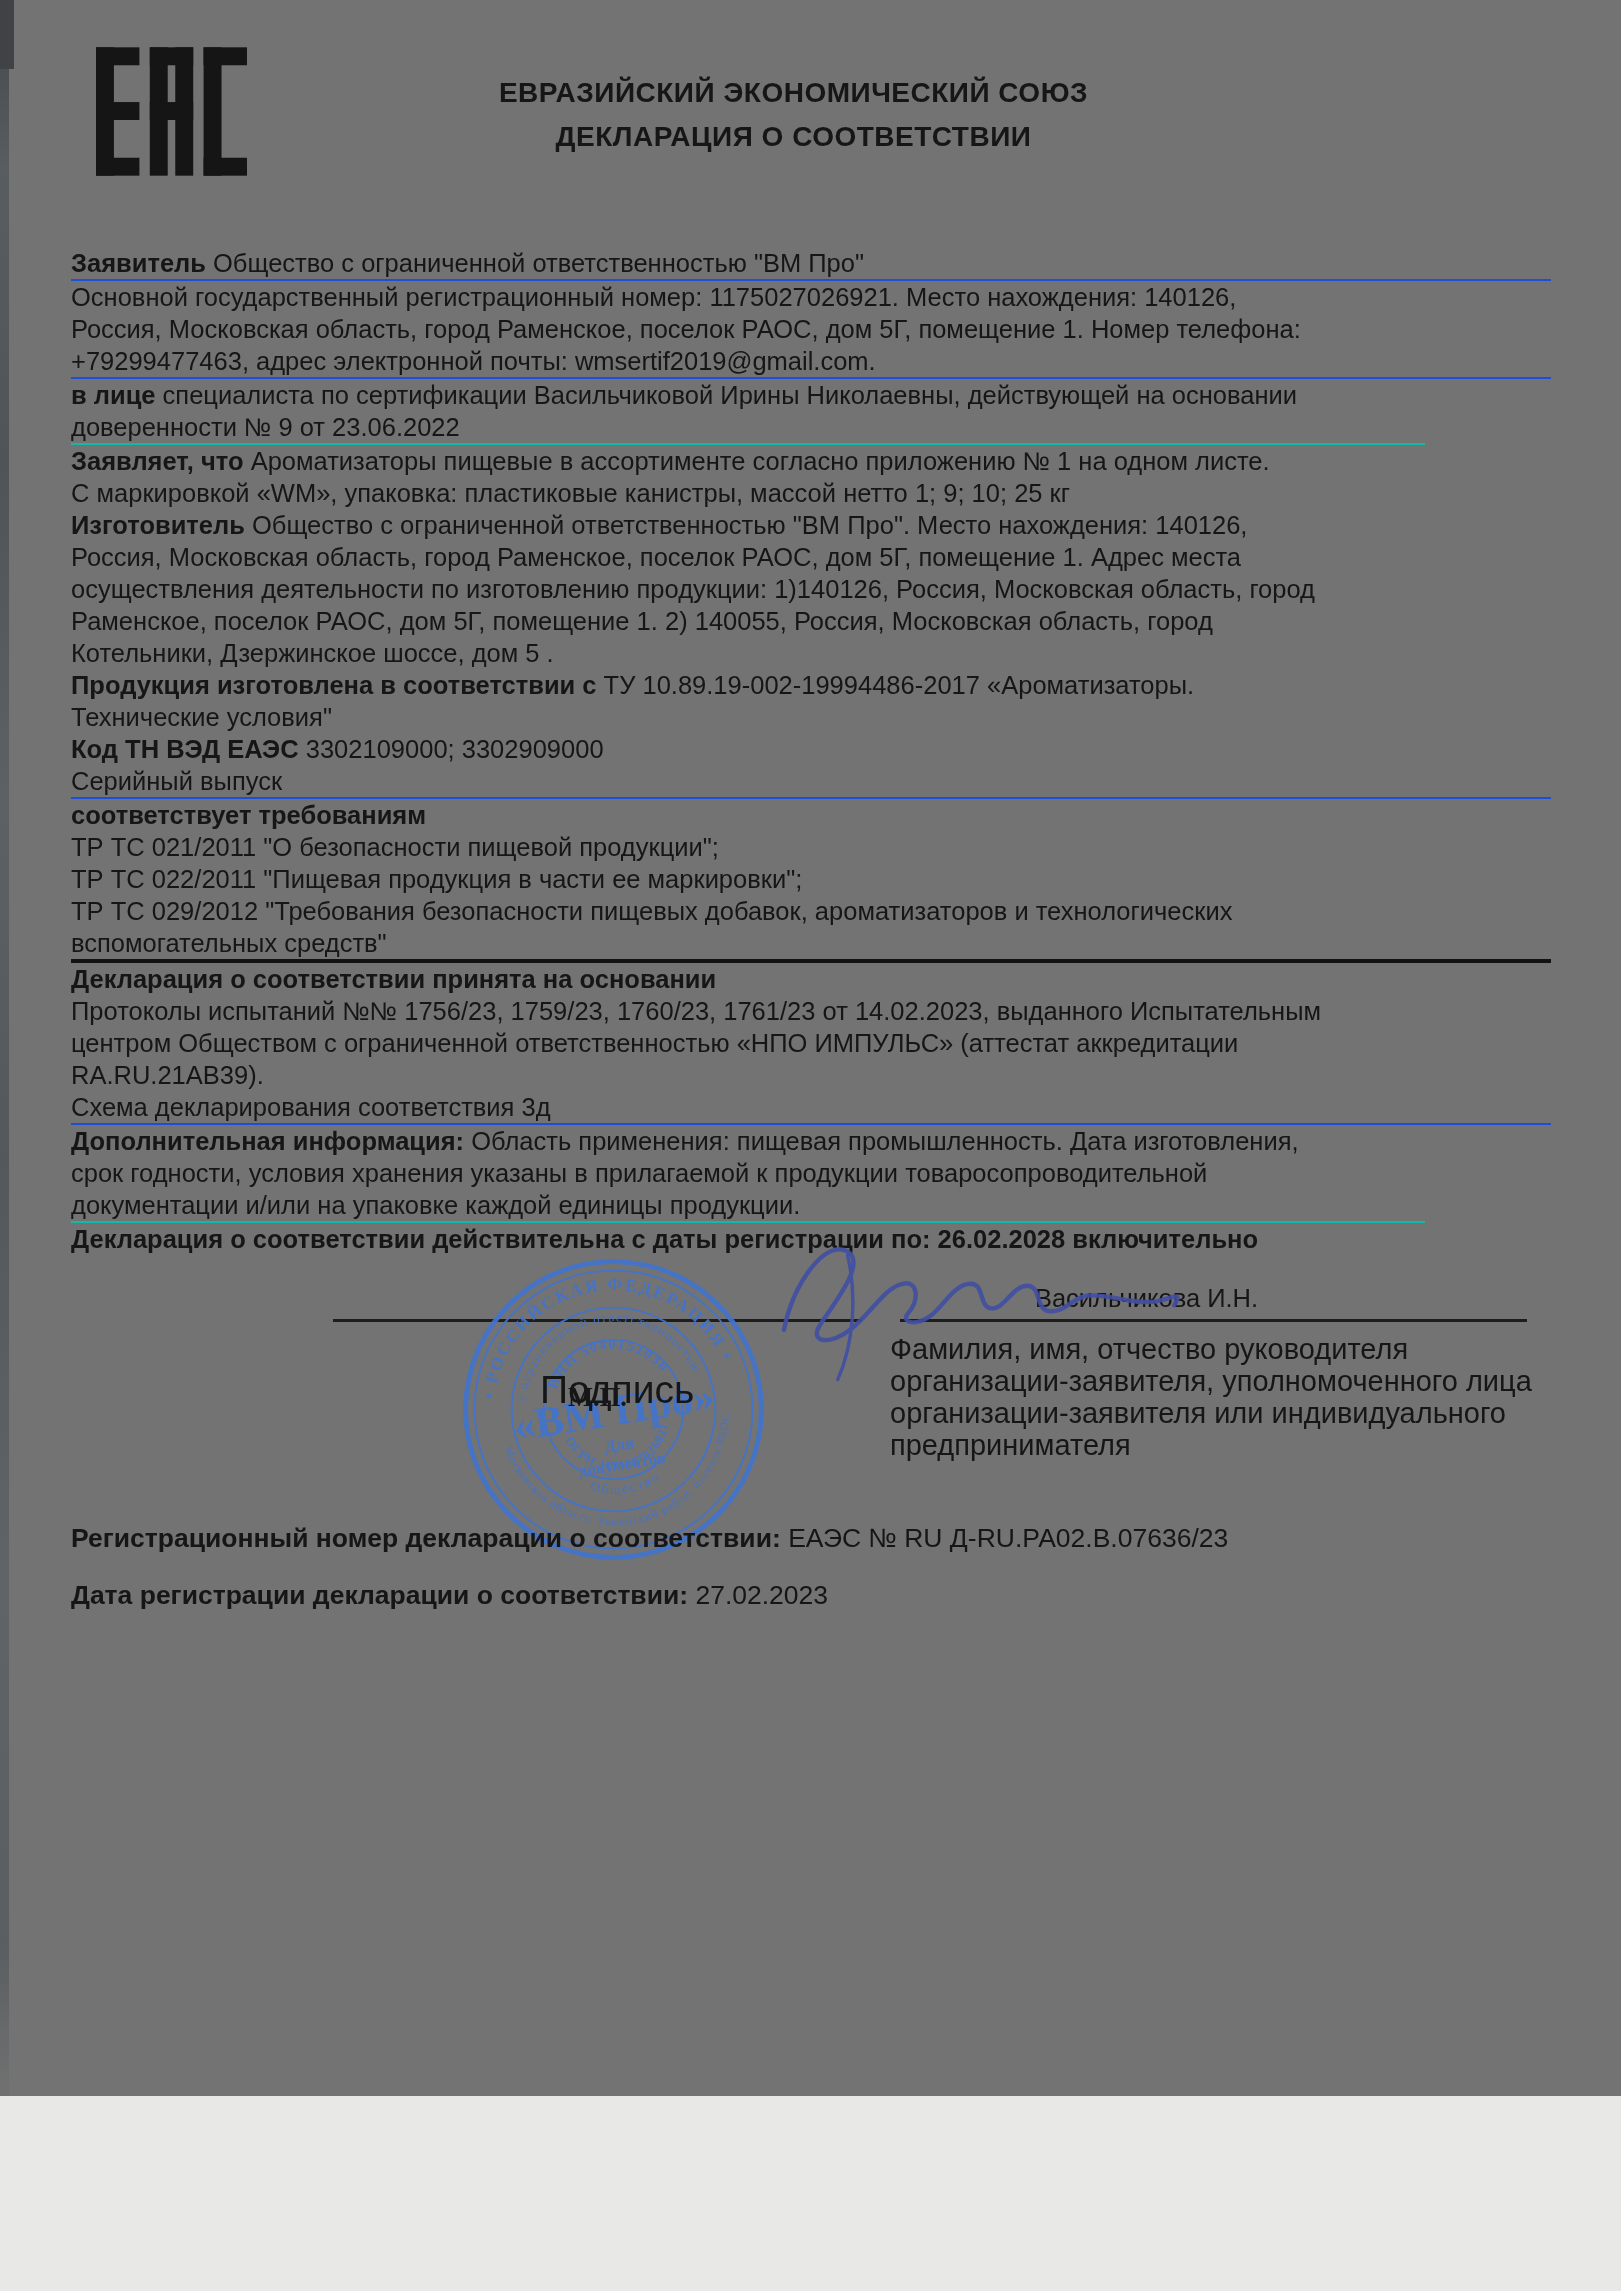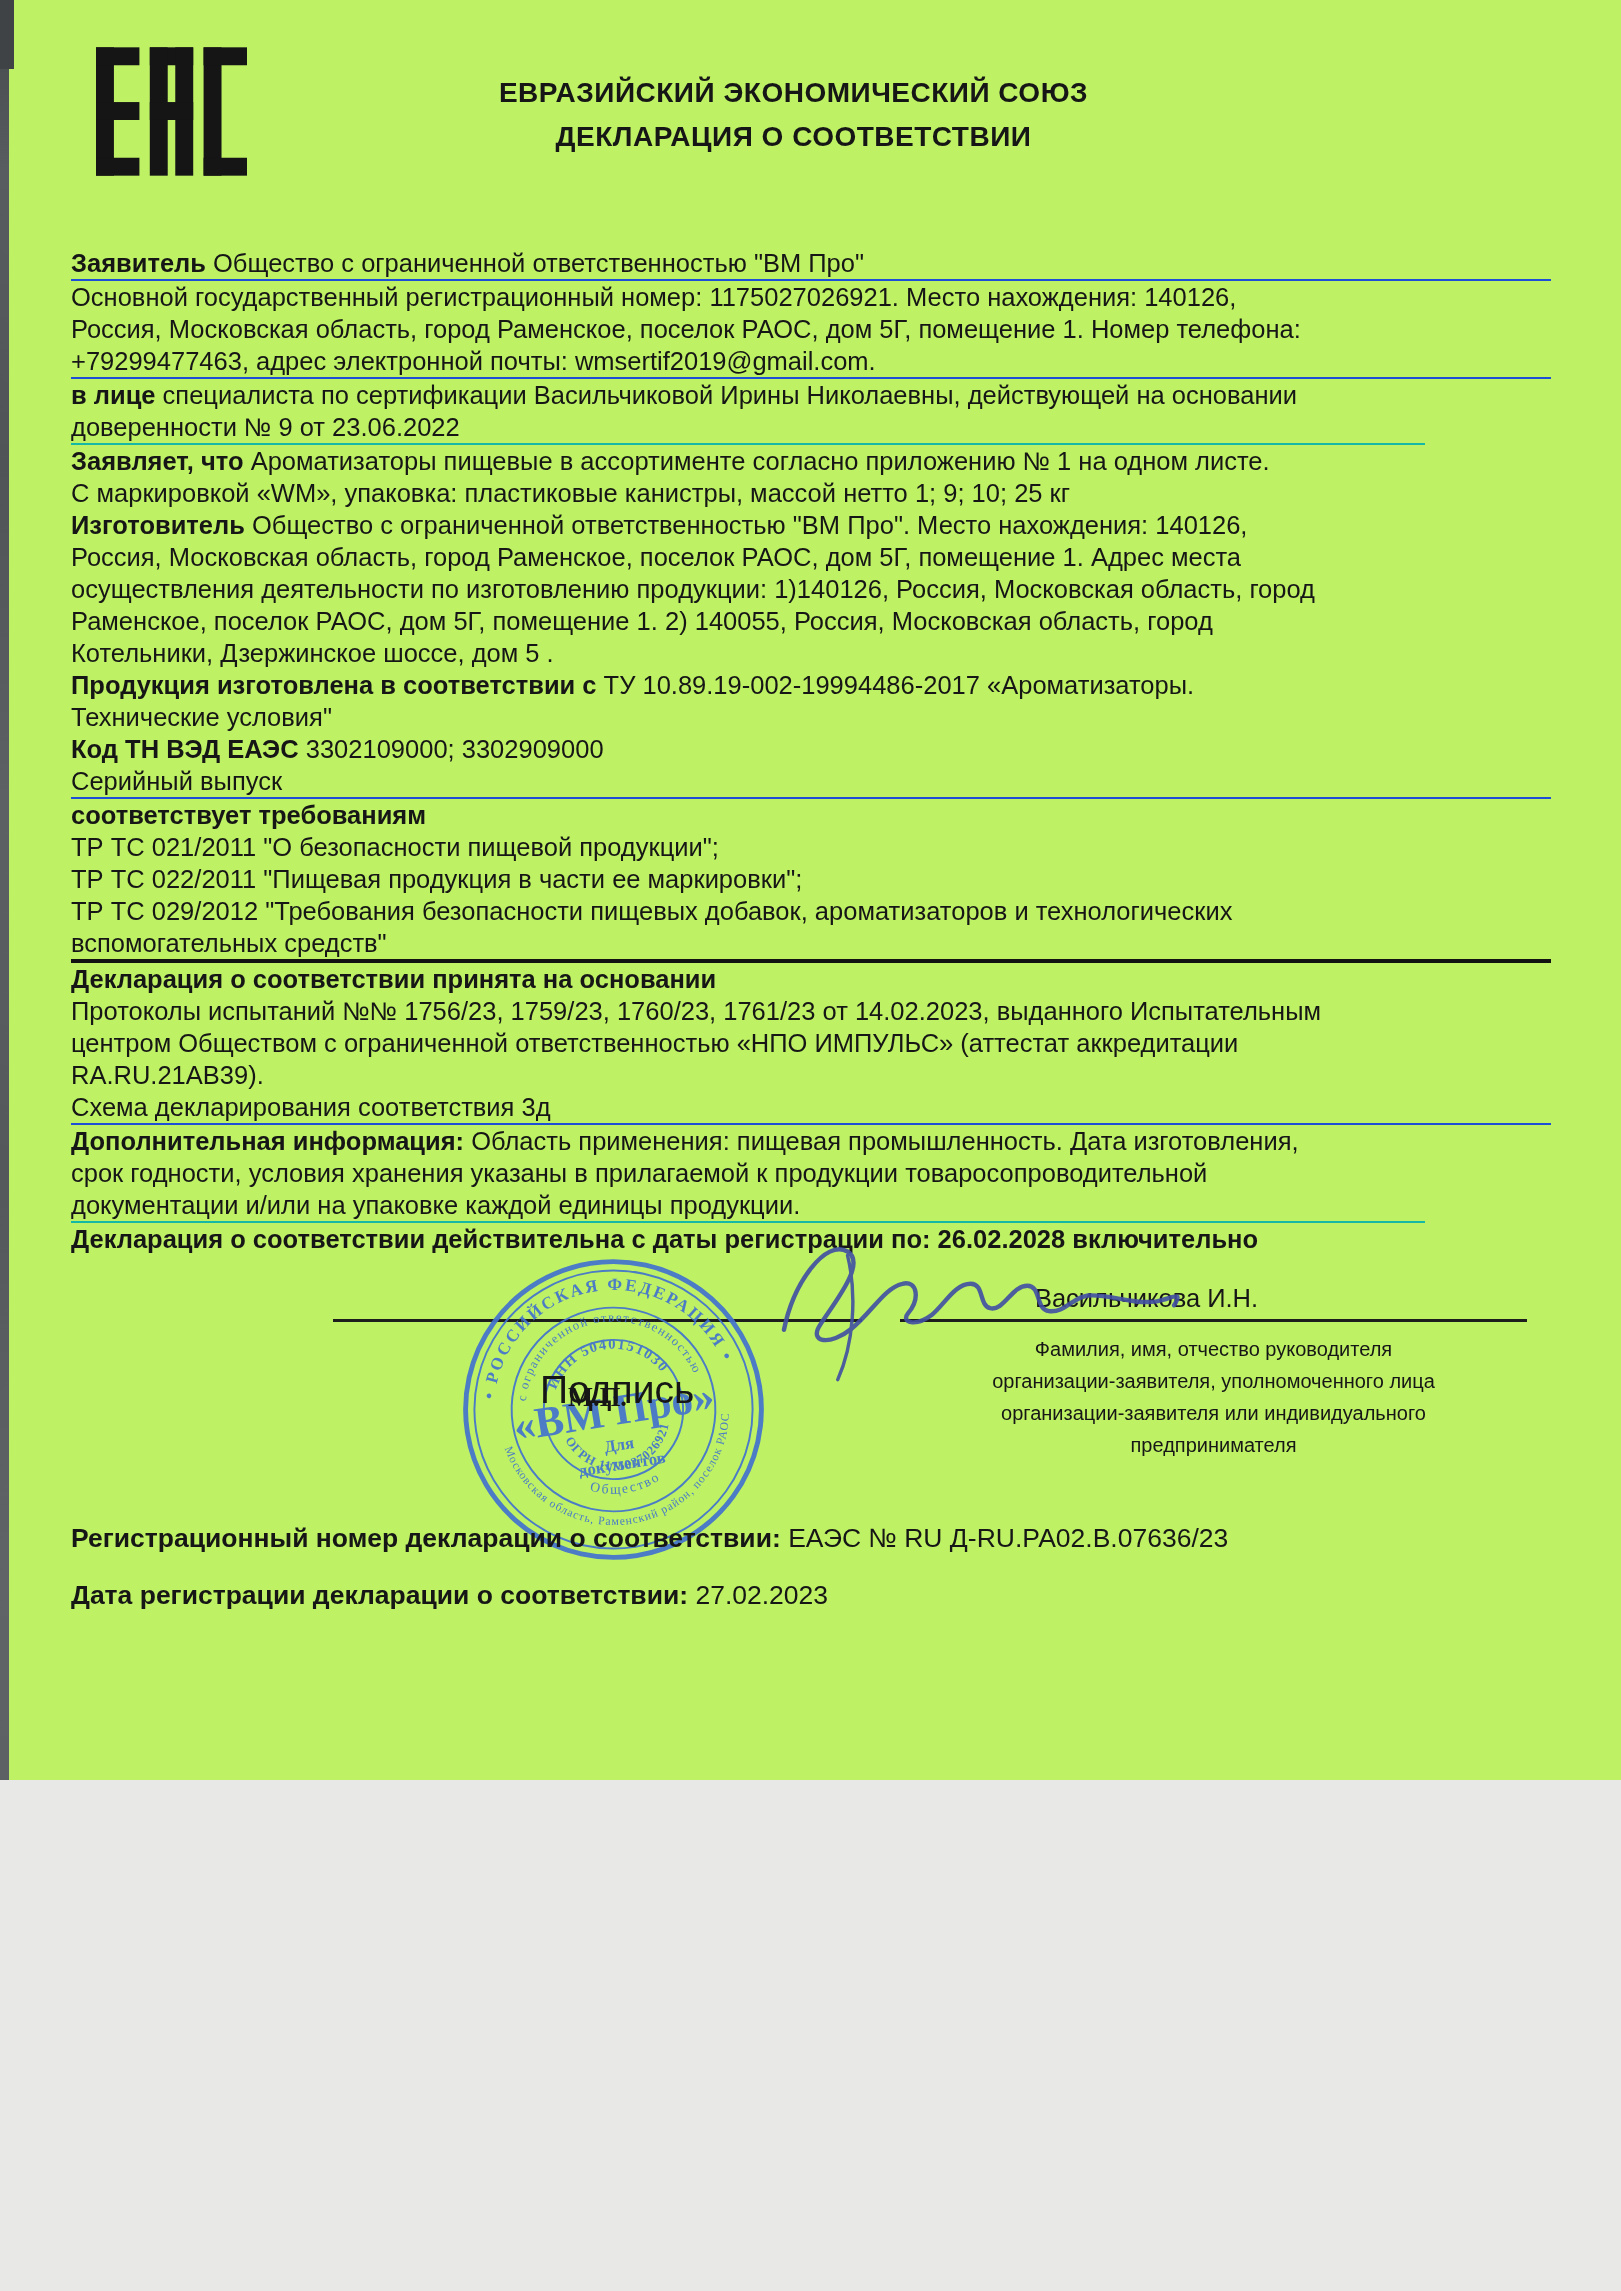"ЕВРАЗИЙСКИЙ ЭКОНОМИЧЕСКИЙ СОЮЗ" #page { background: #bef264 -> #737373; height: 1780px -> 2096px }
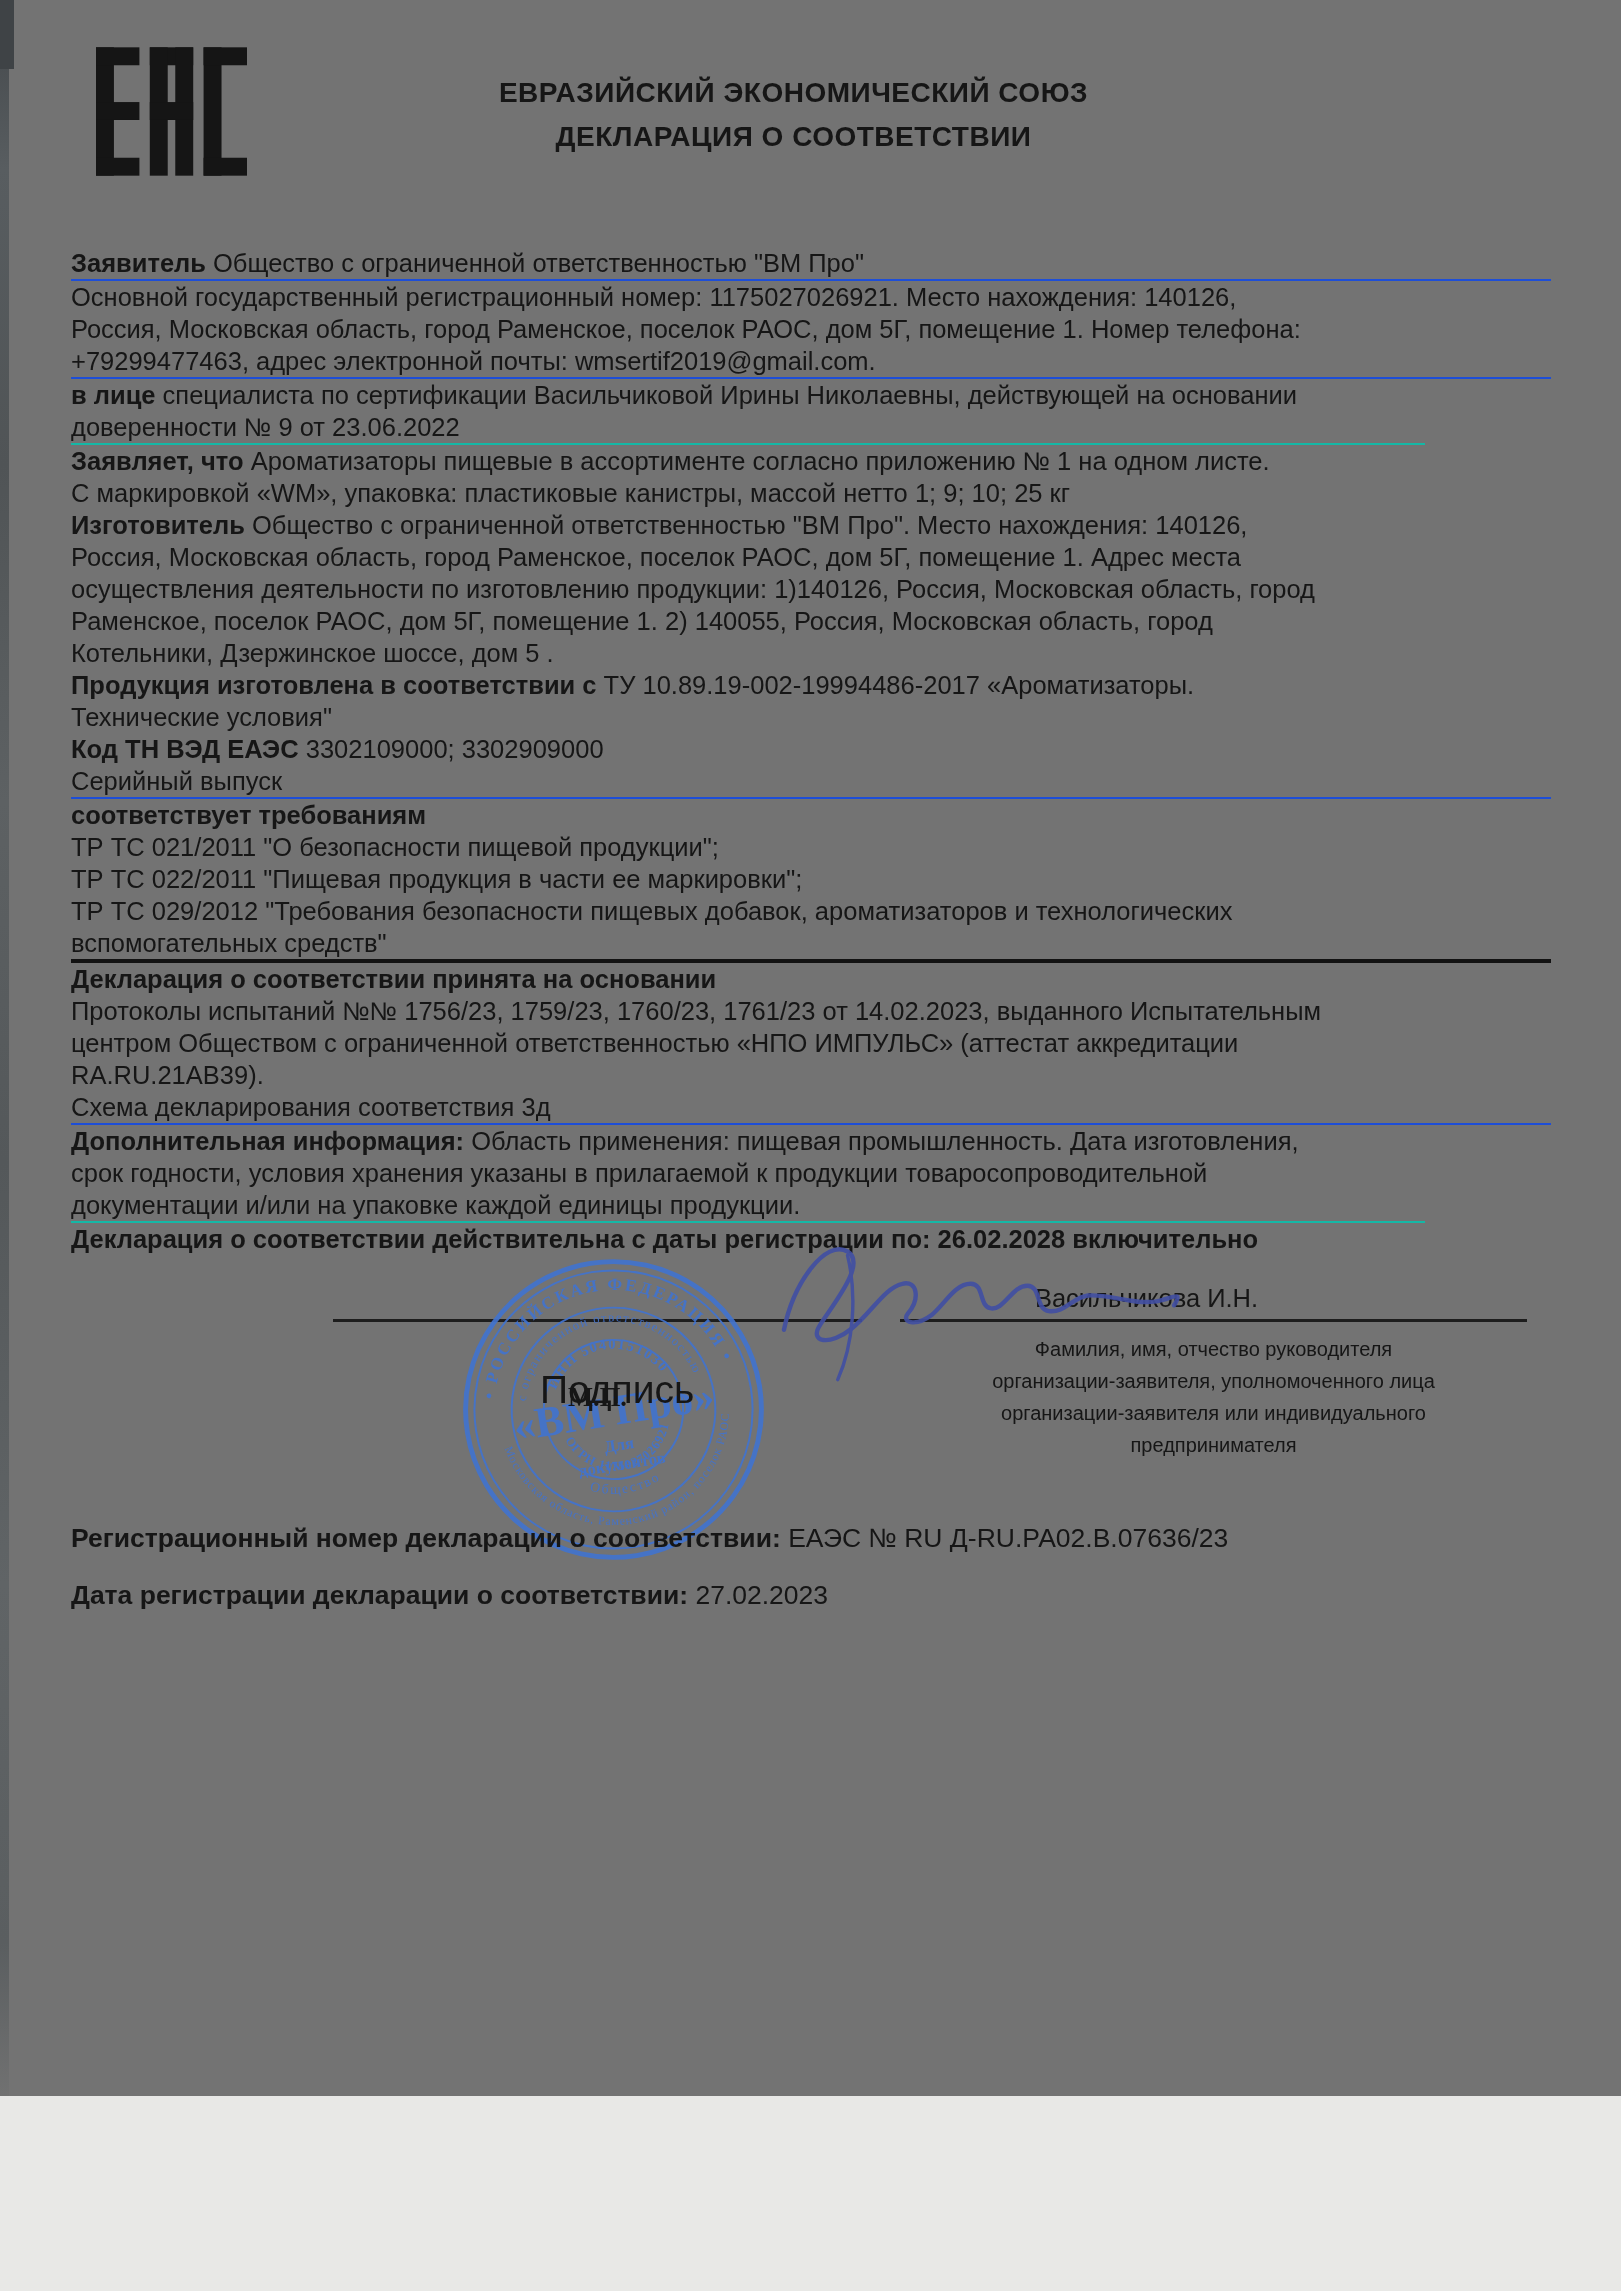"Фамилия, имя, отчество руководителя" #signer-caption { font-size: 20px -> 29px; text-align: center -> left }
